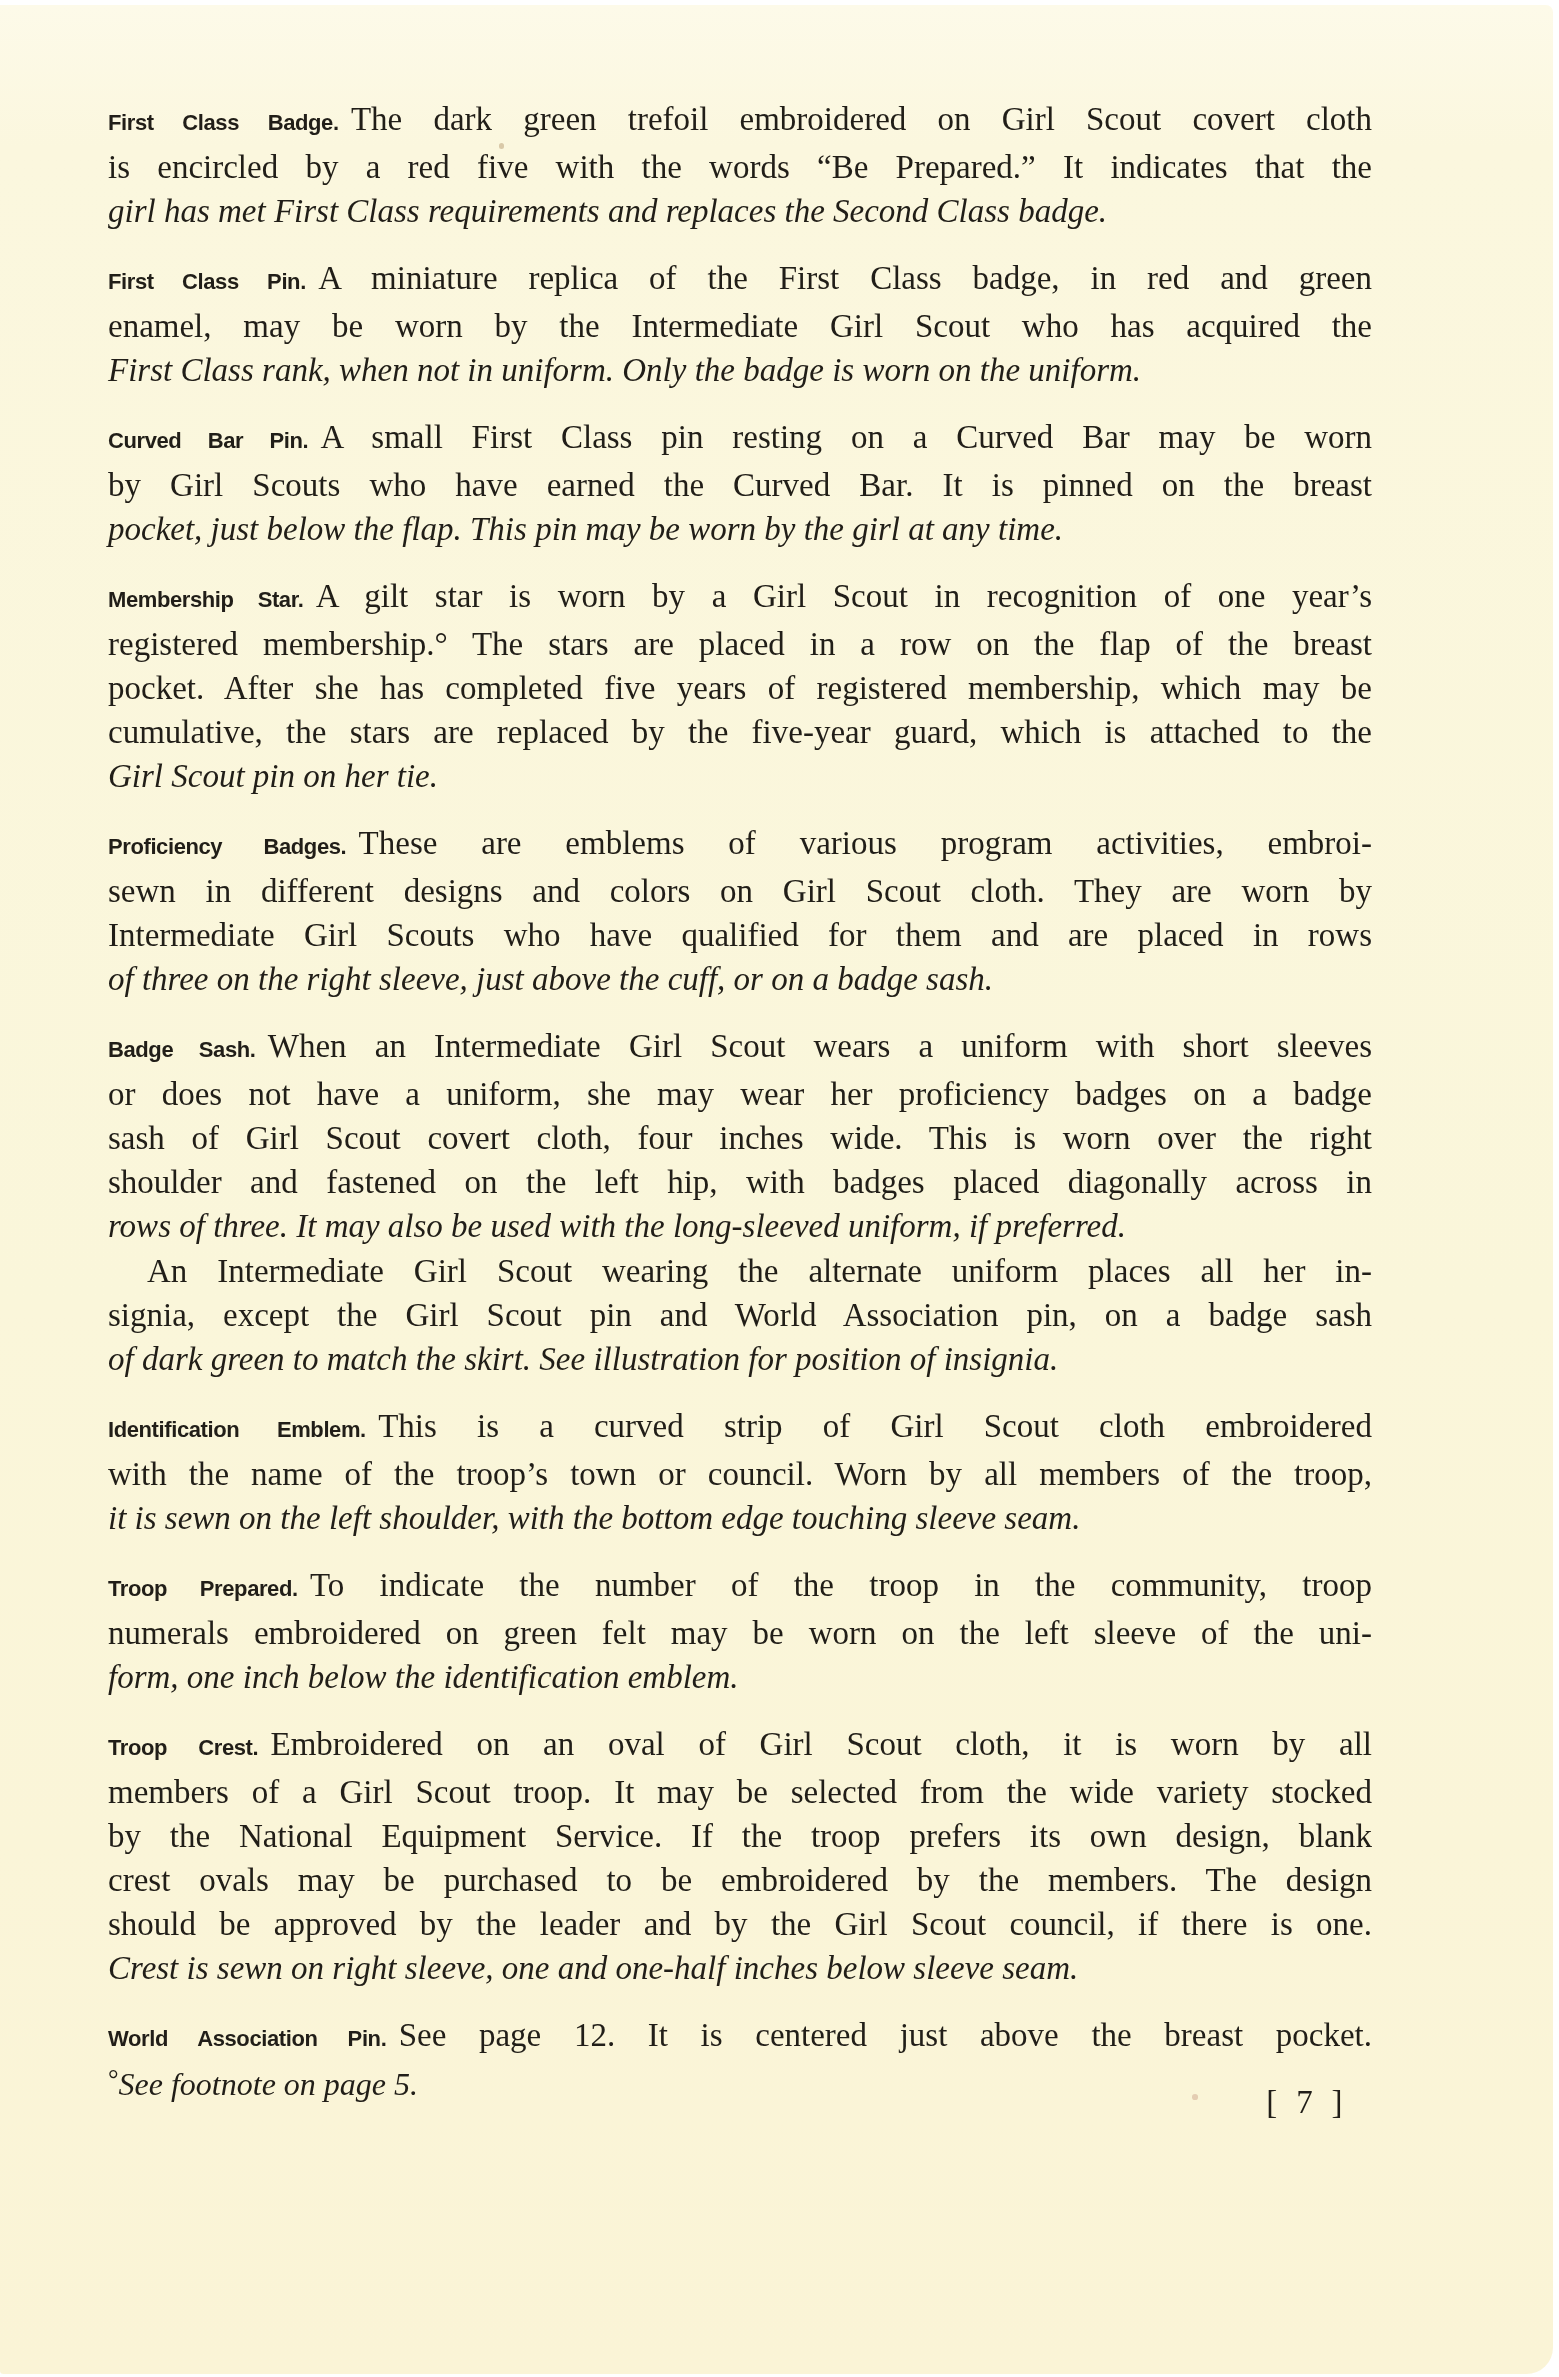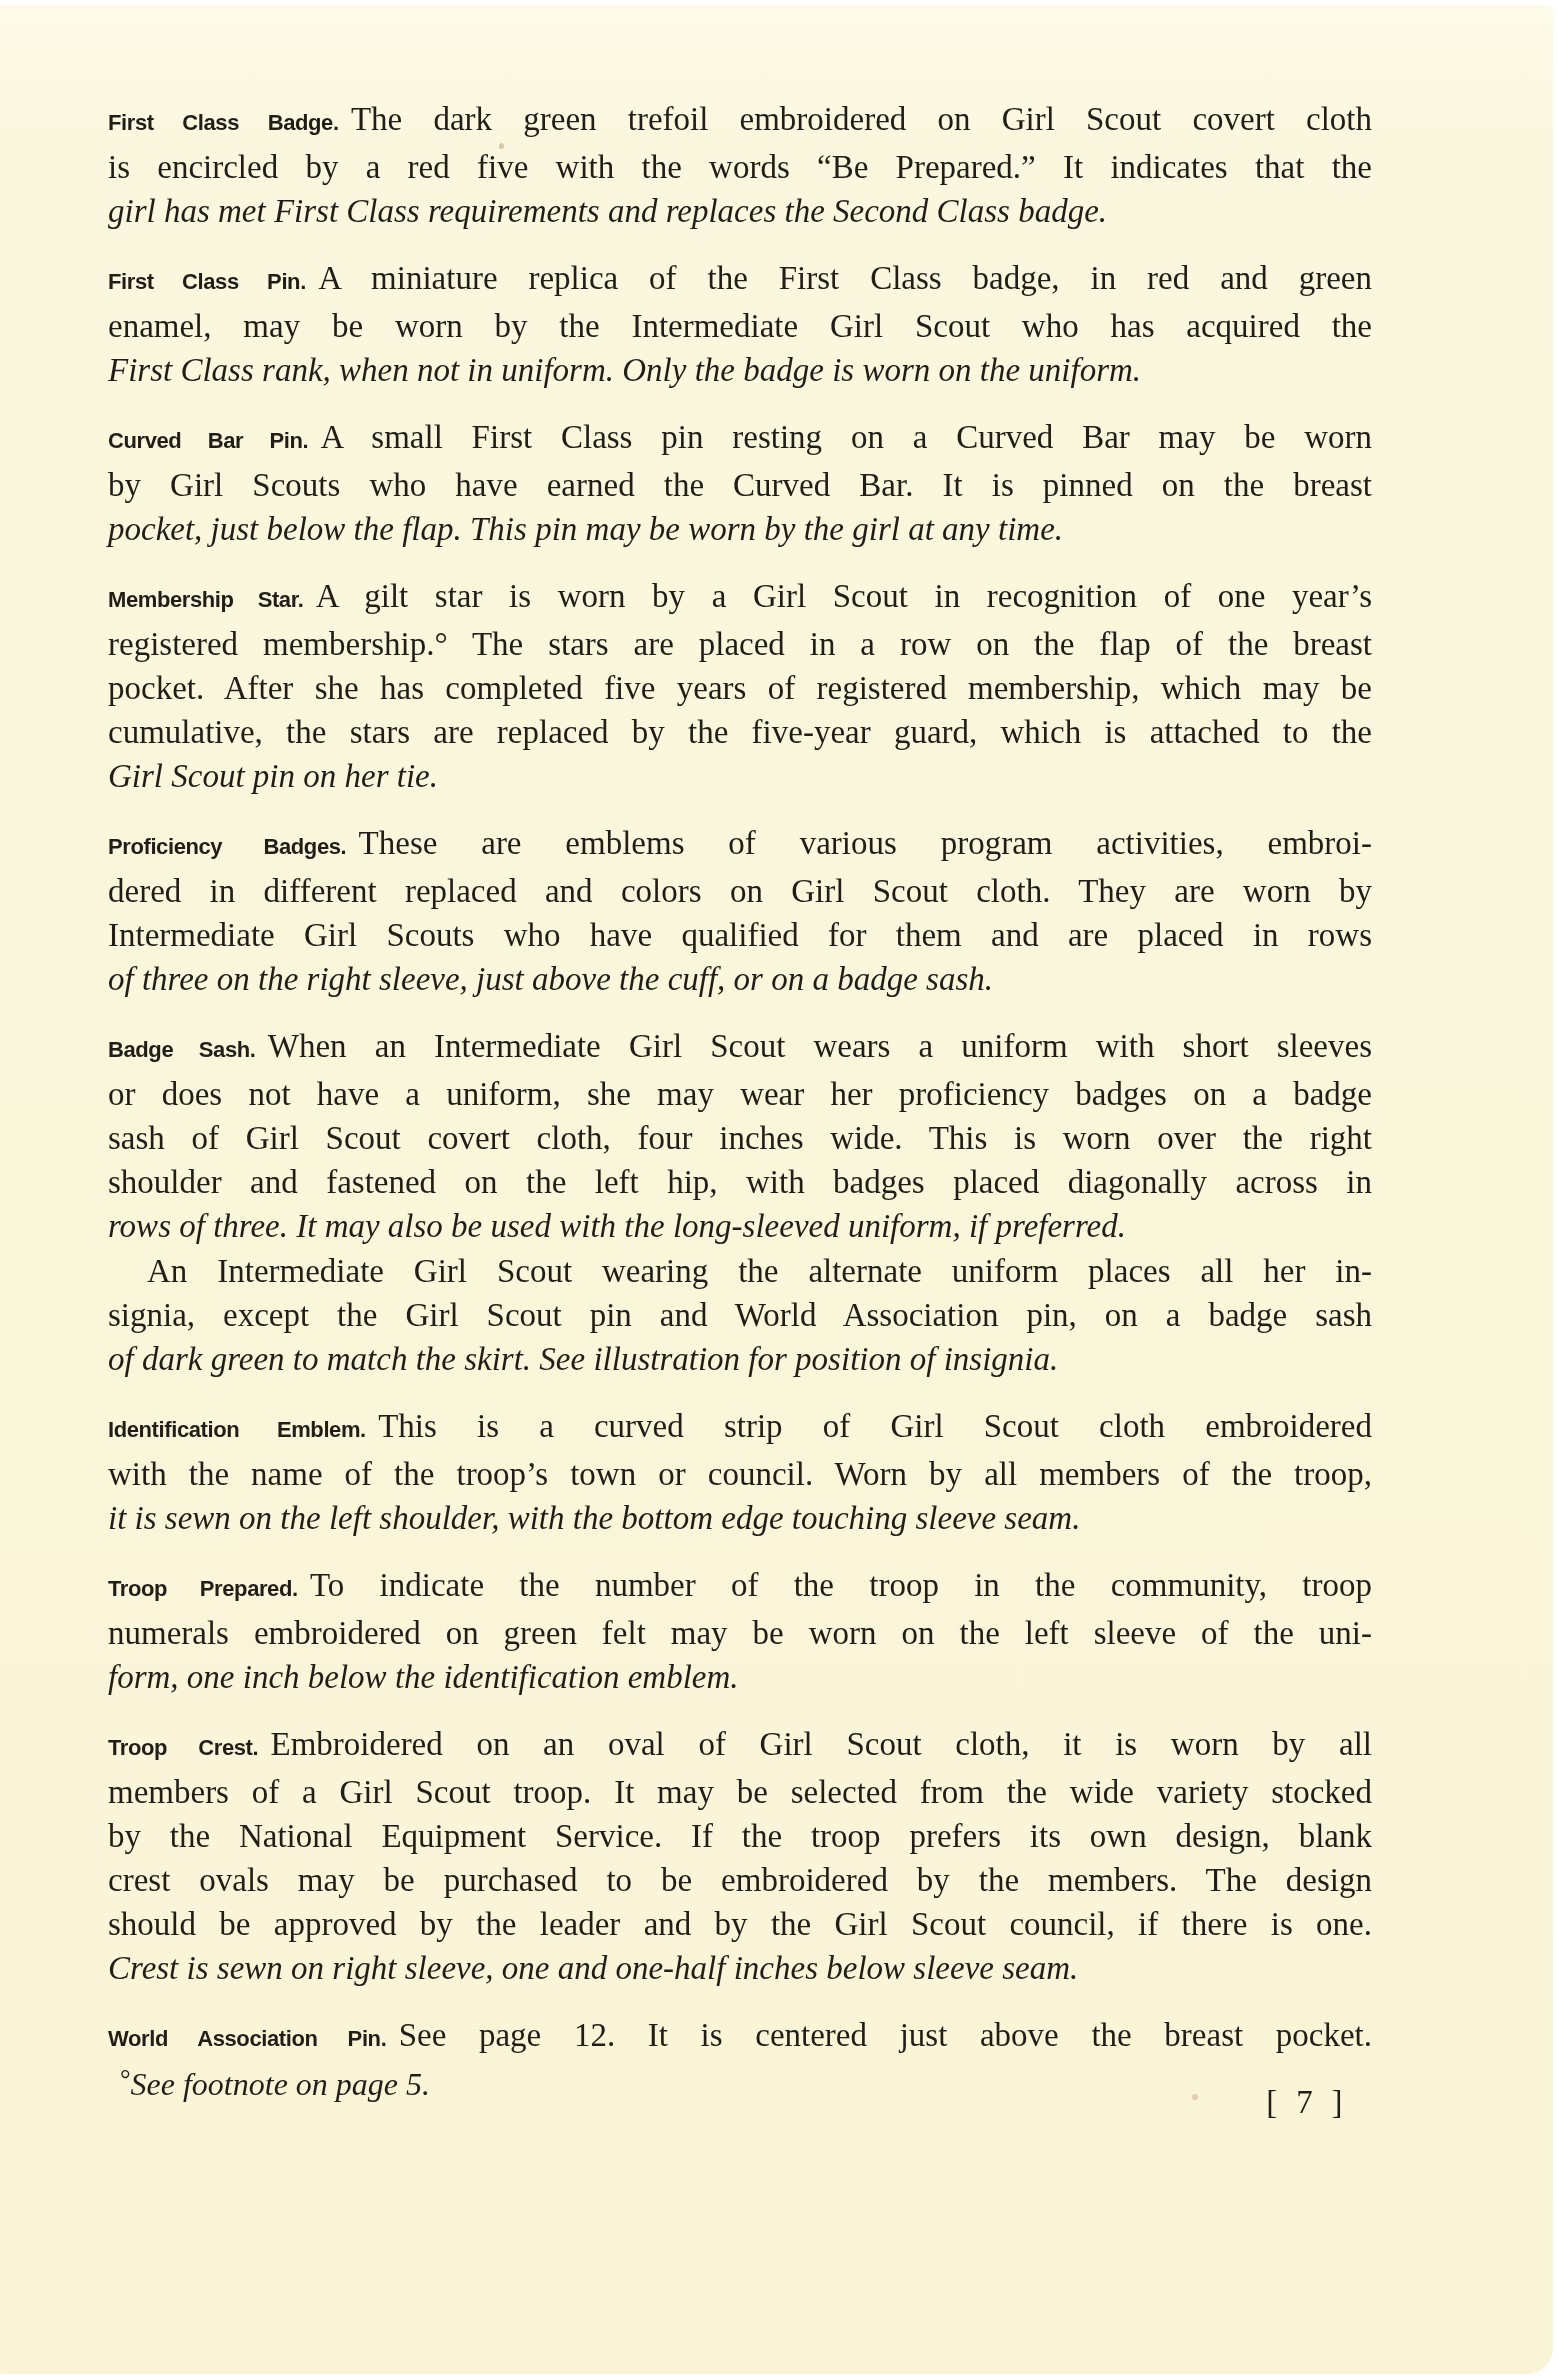"dered in different replaced and" div.line { text: dered in different replaced -> sewn in different designs }
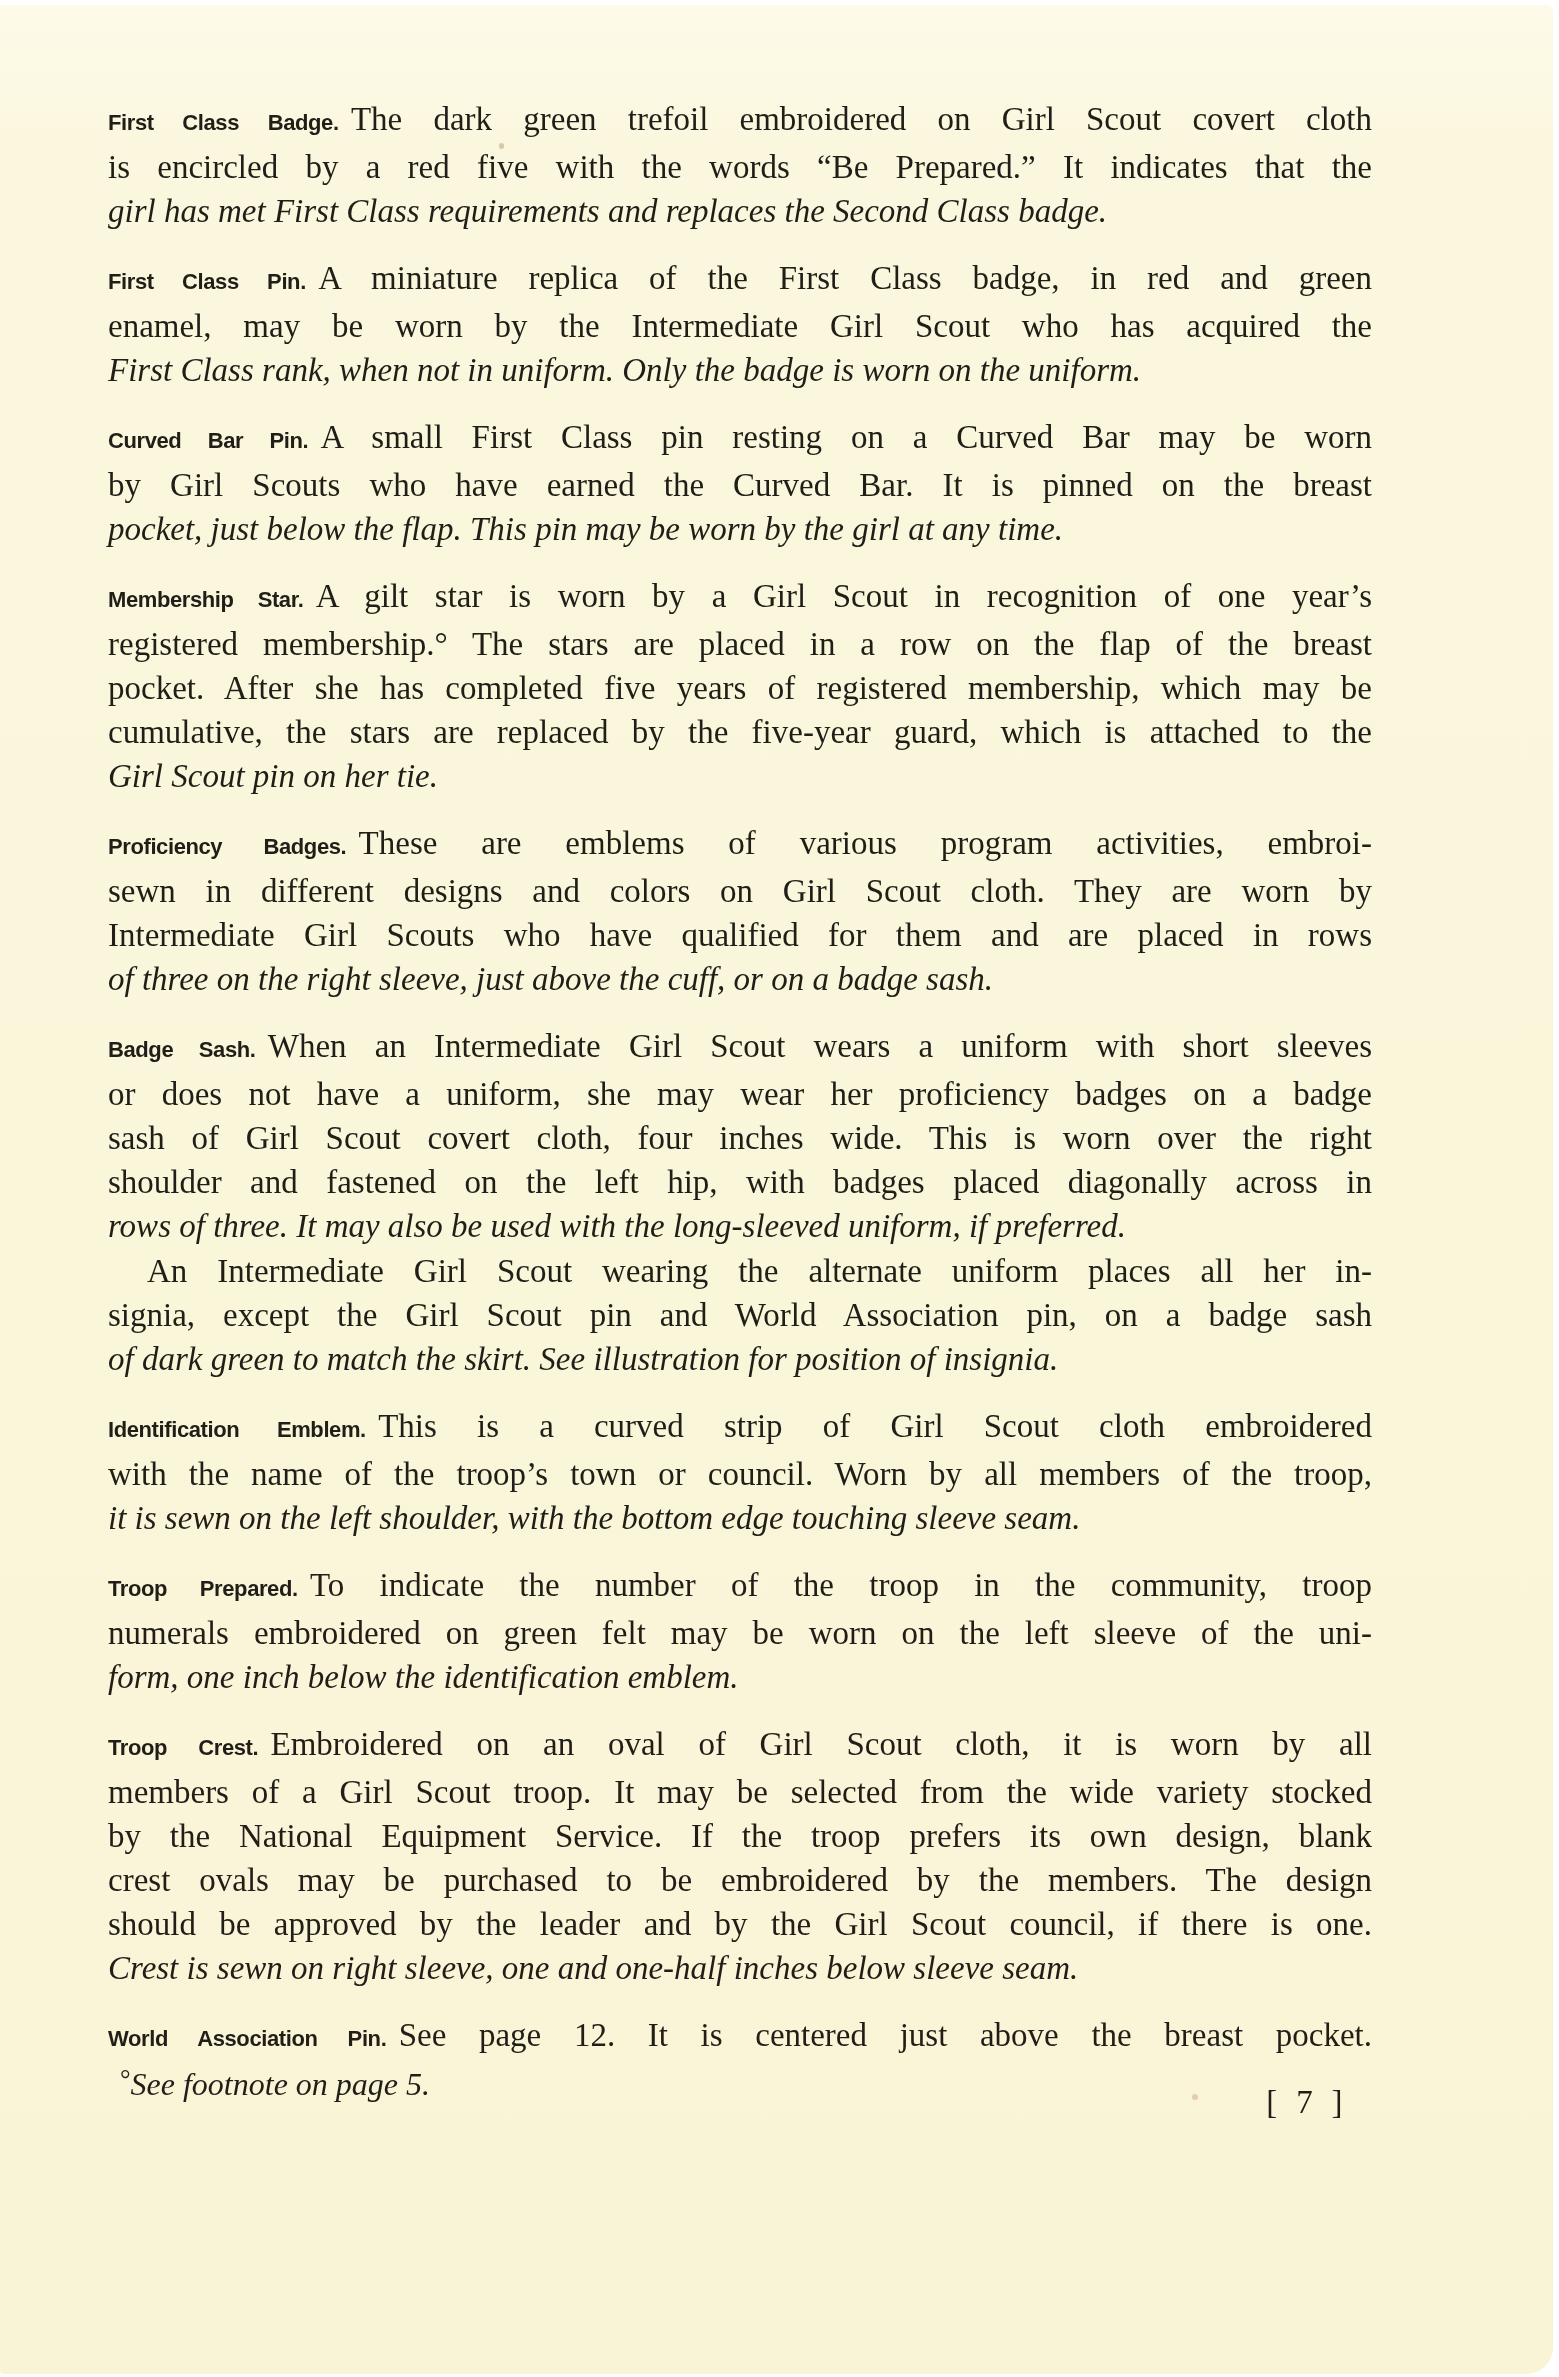"°See footnote on page 5." .footnote { left: 120px -> 108px }
